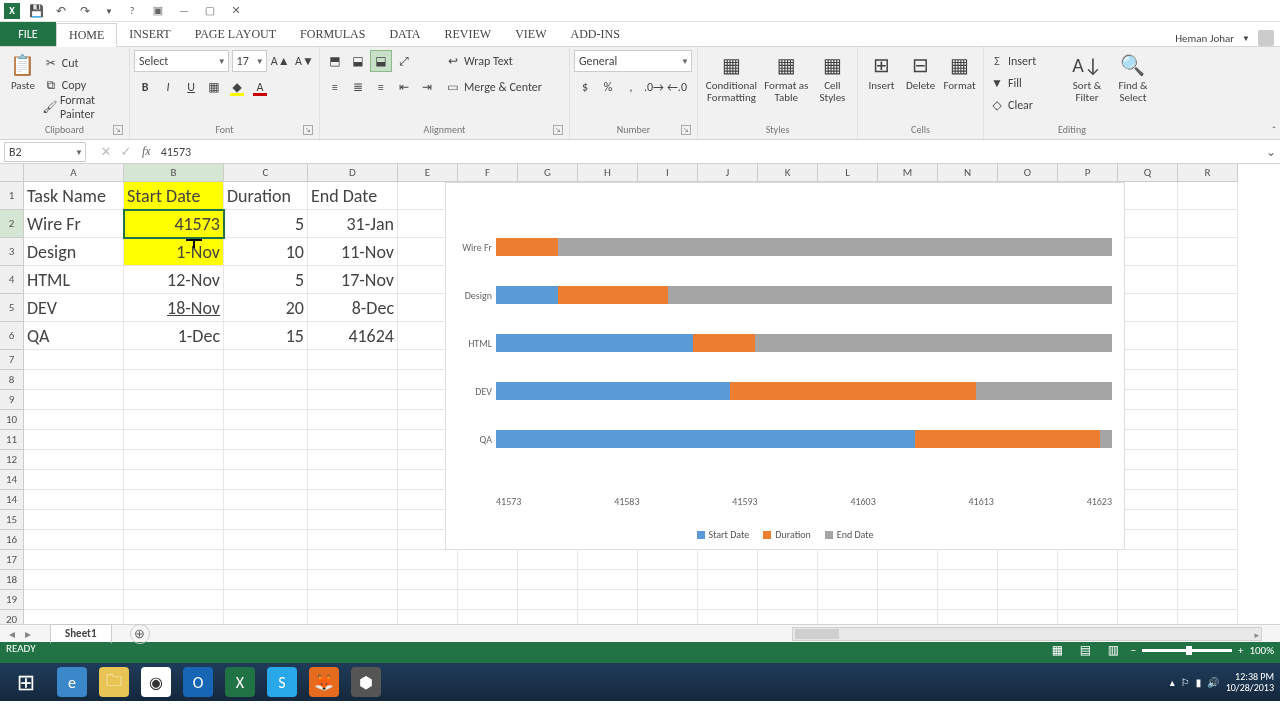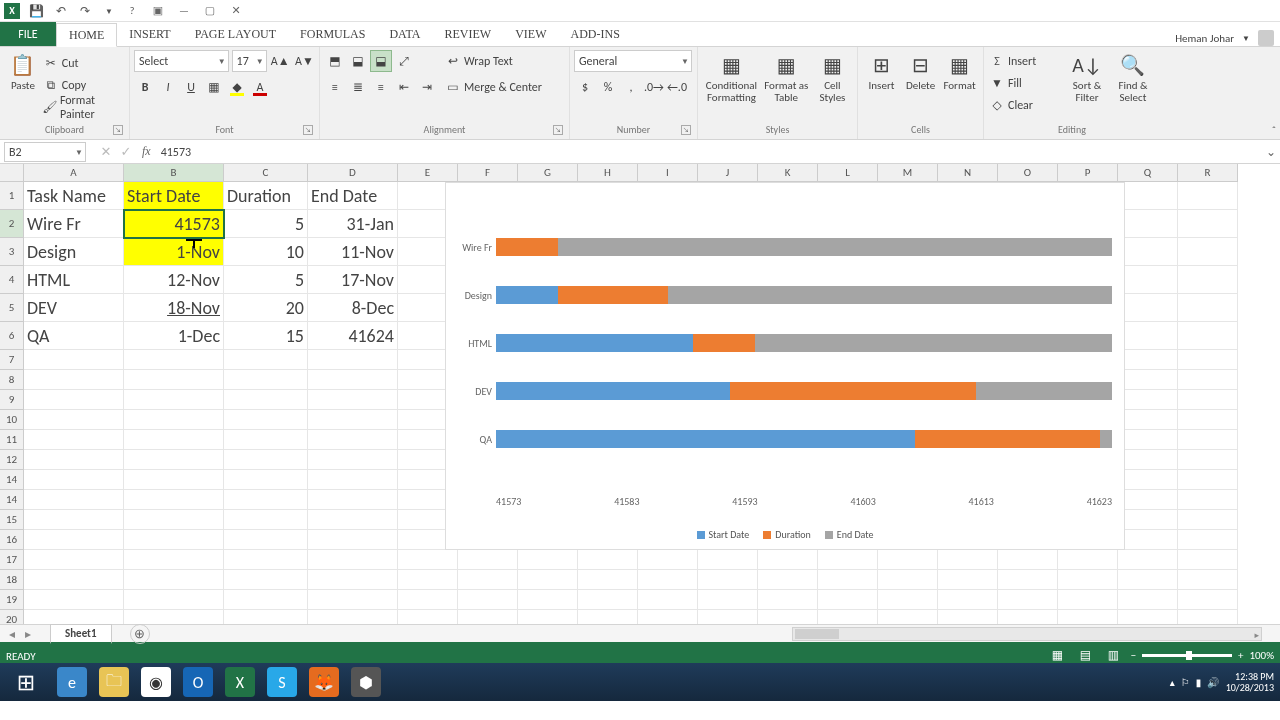"READY" .status { align-items: flex-end -> flex-start }
